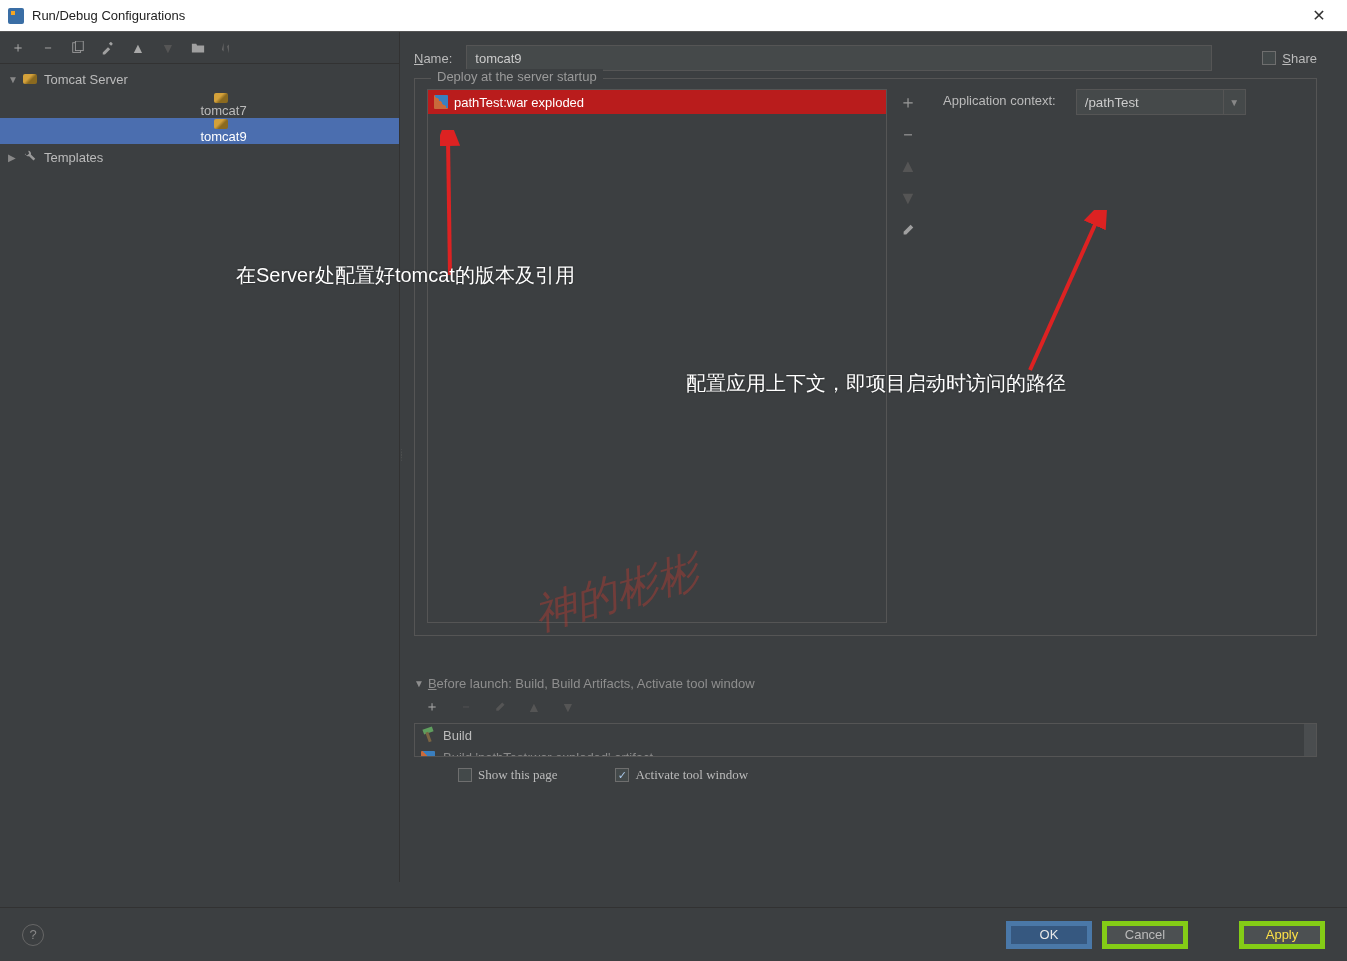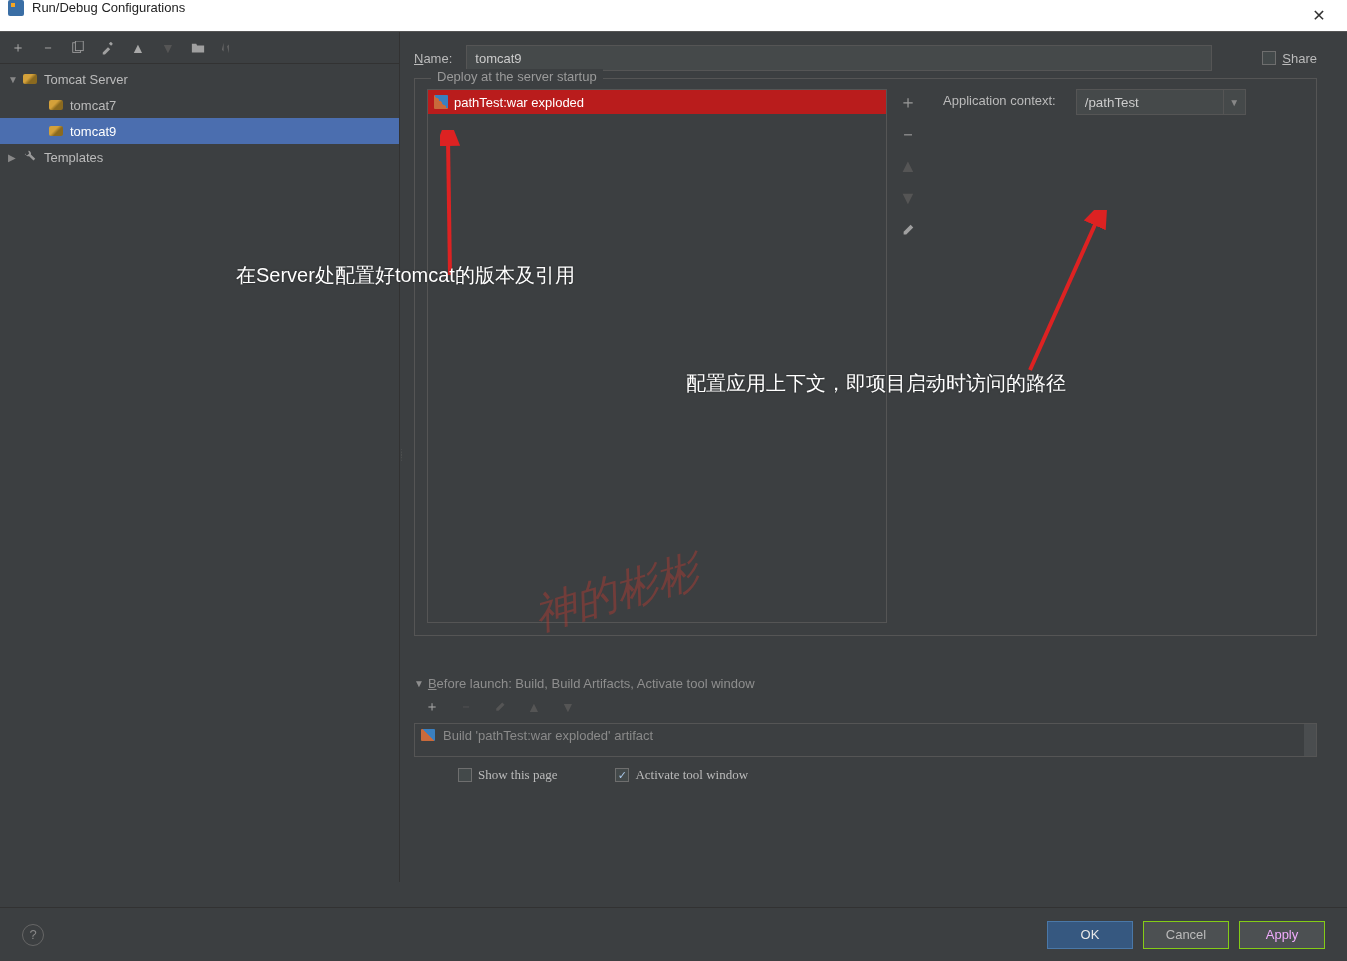"Run/Debug Configurations" .titlebar { align-items: none -> center }
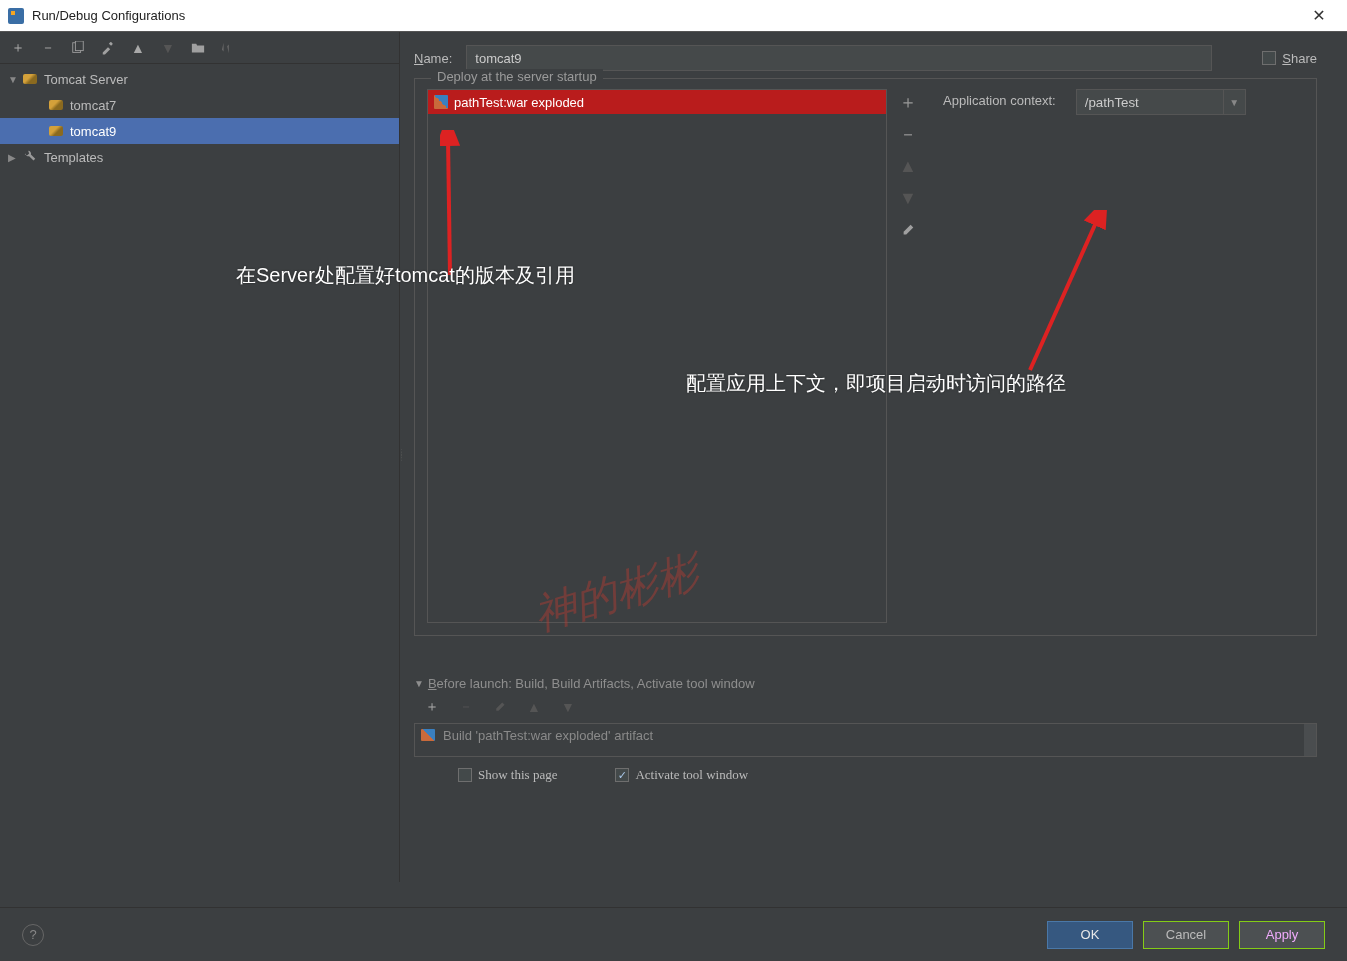"tomcat7" .tree-row.indent1 { flex-direction: none -> column }
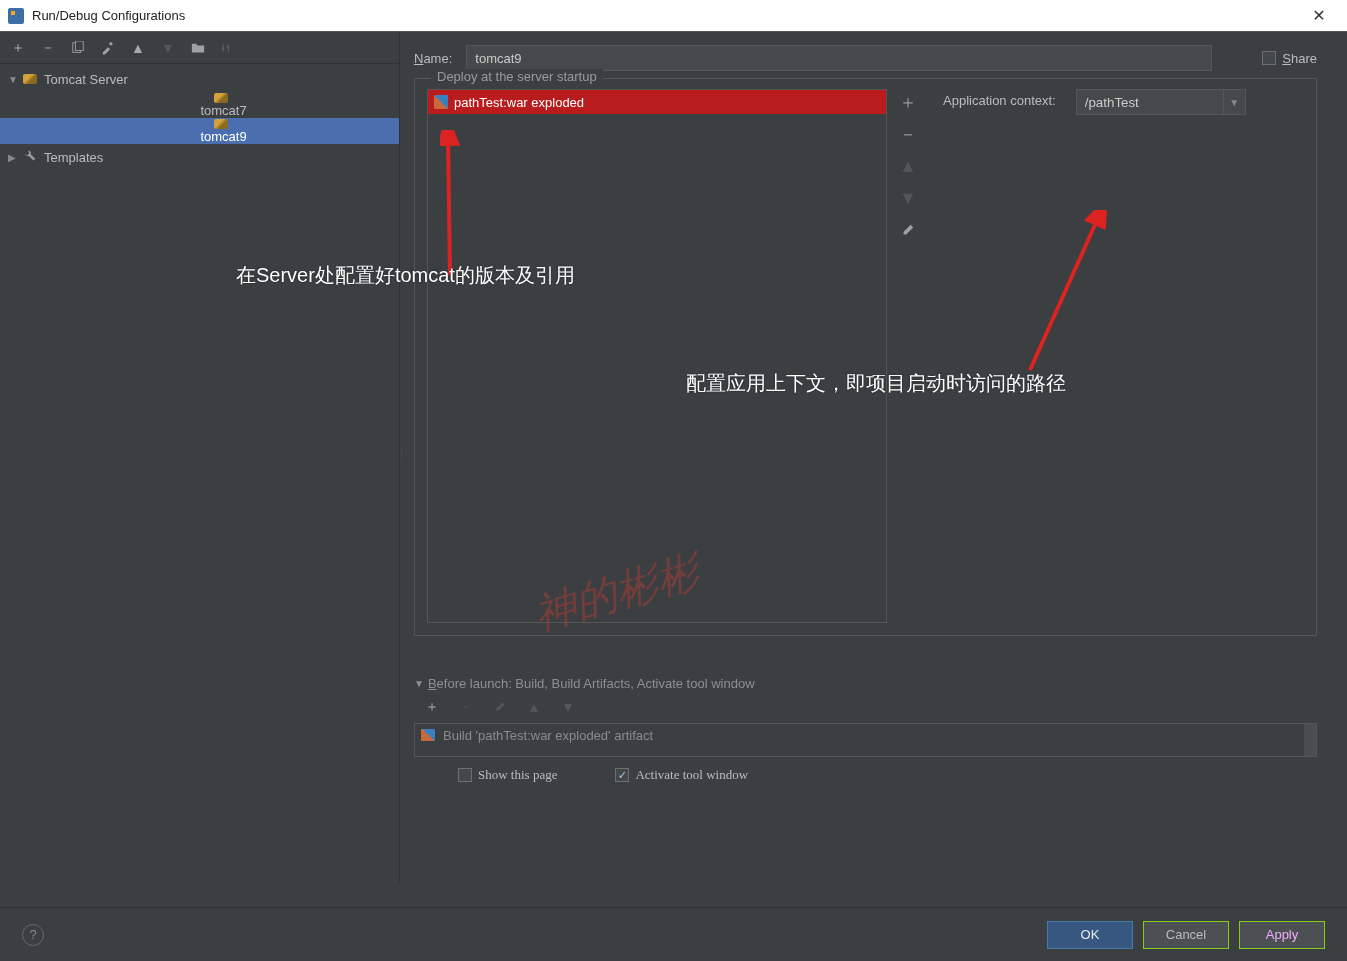"Build" div.bl-item { html: none -> <div> <span></span> <span>Build</span> </div> }
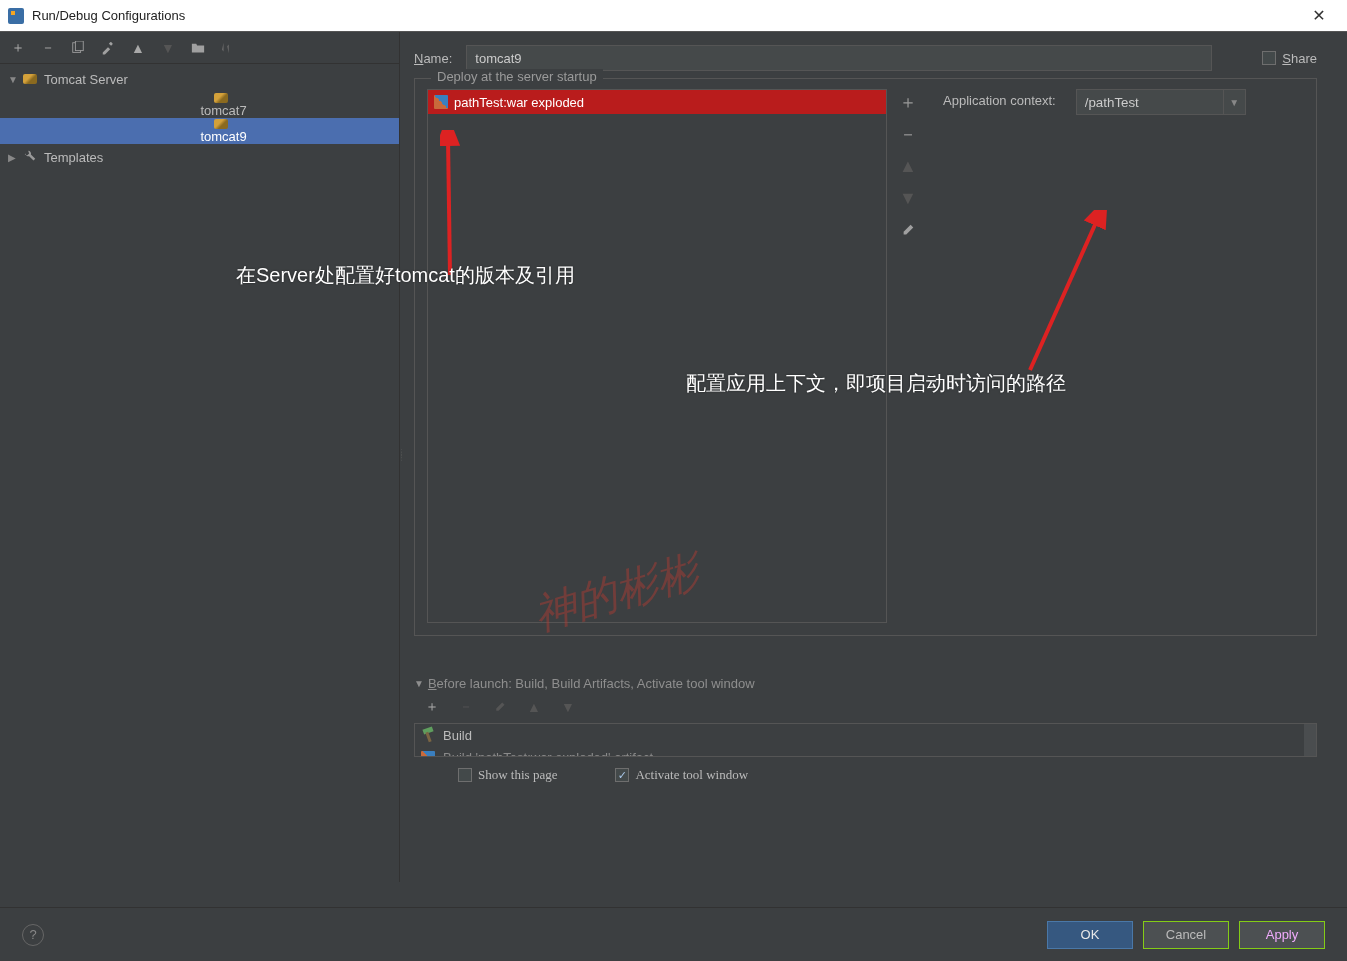"OK" .btn { border: 1px solid #84cc16 -> 5px solid #84cc16 }
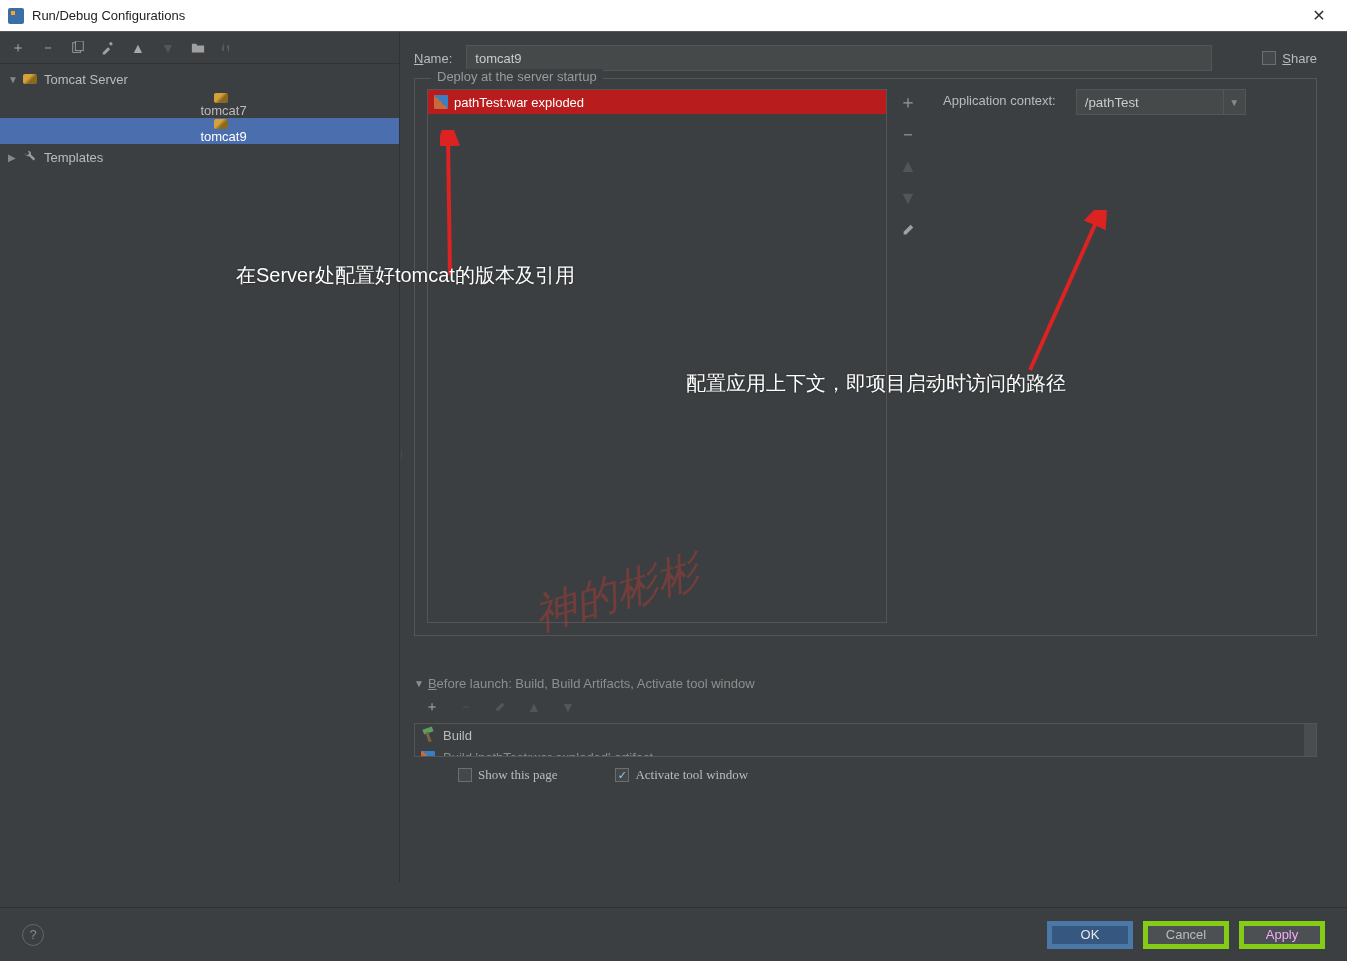"Apply" .btn.disabled { color: #f0abfc -> #fde047; margin-left: none -> 41px }
